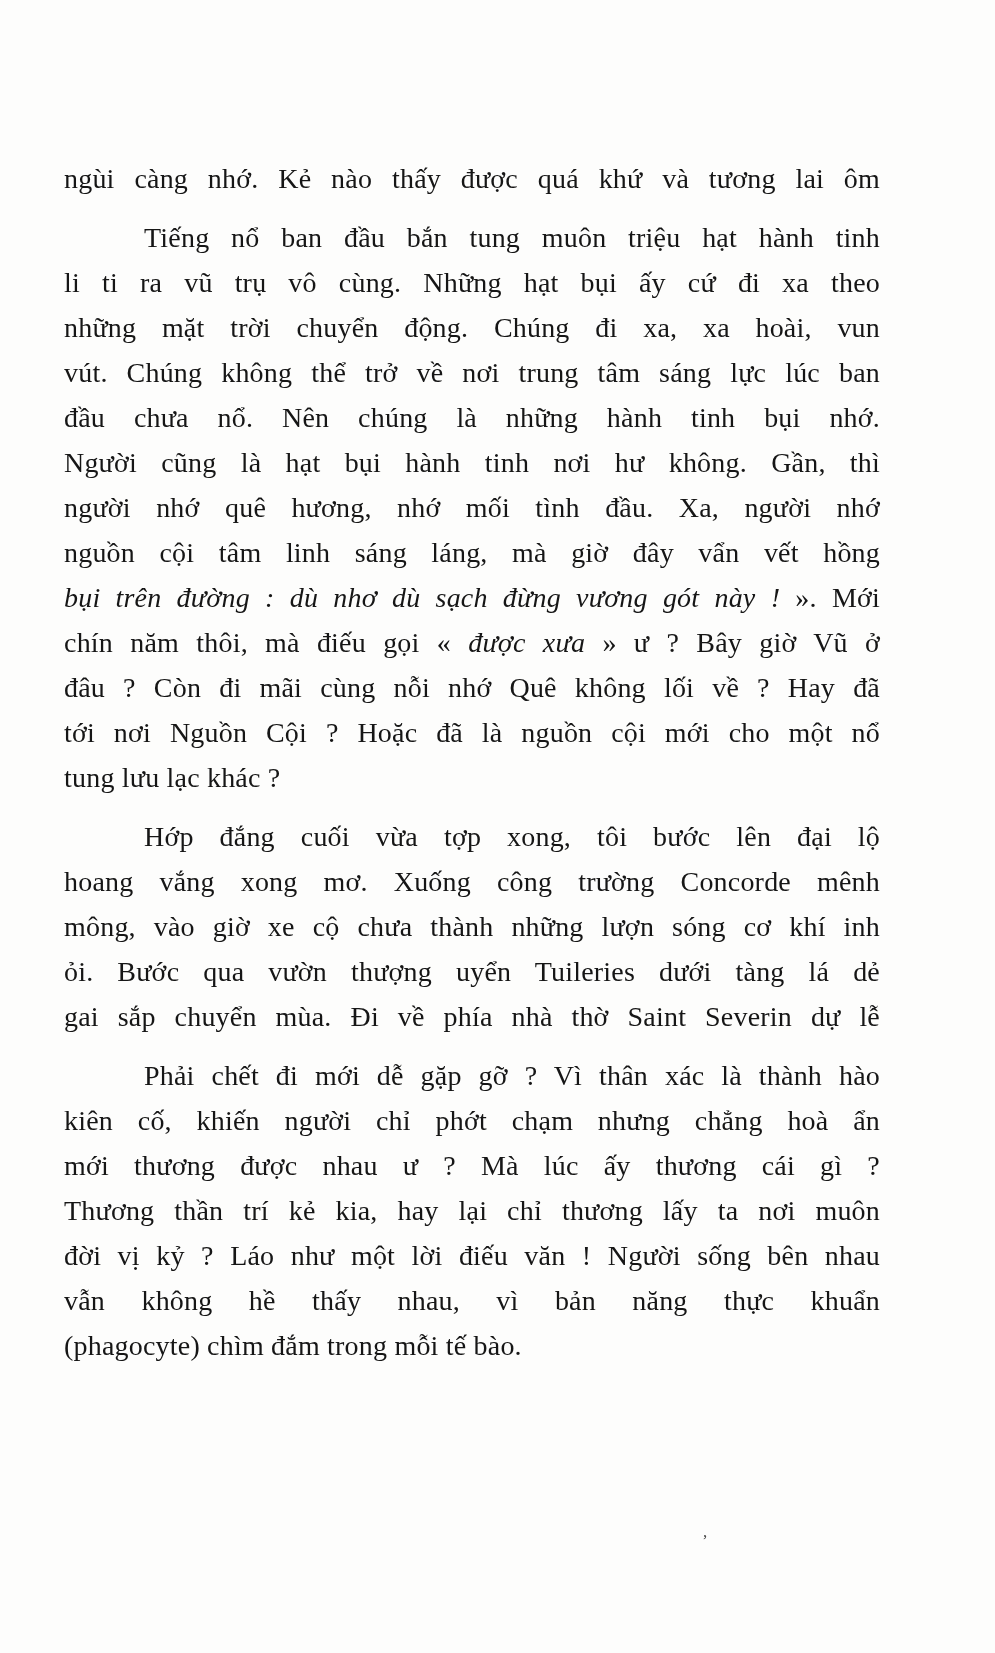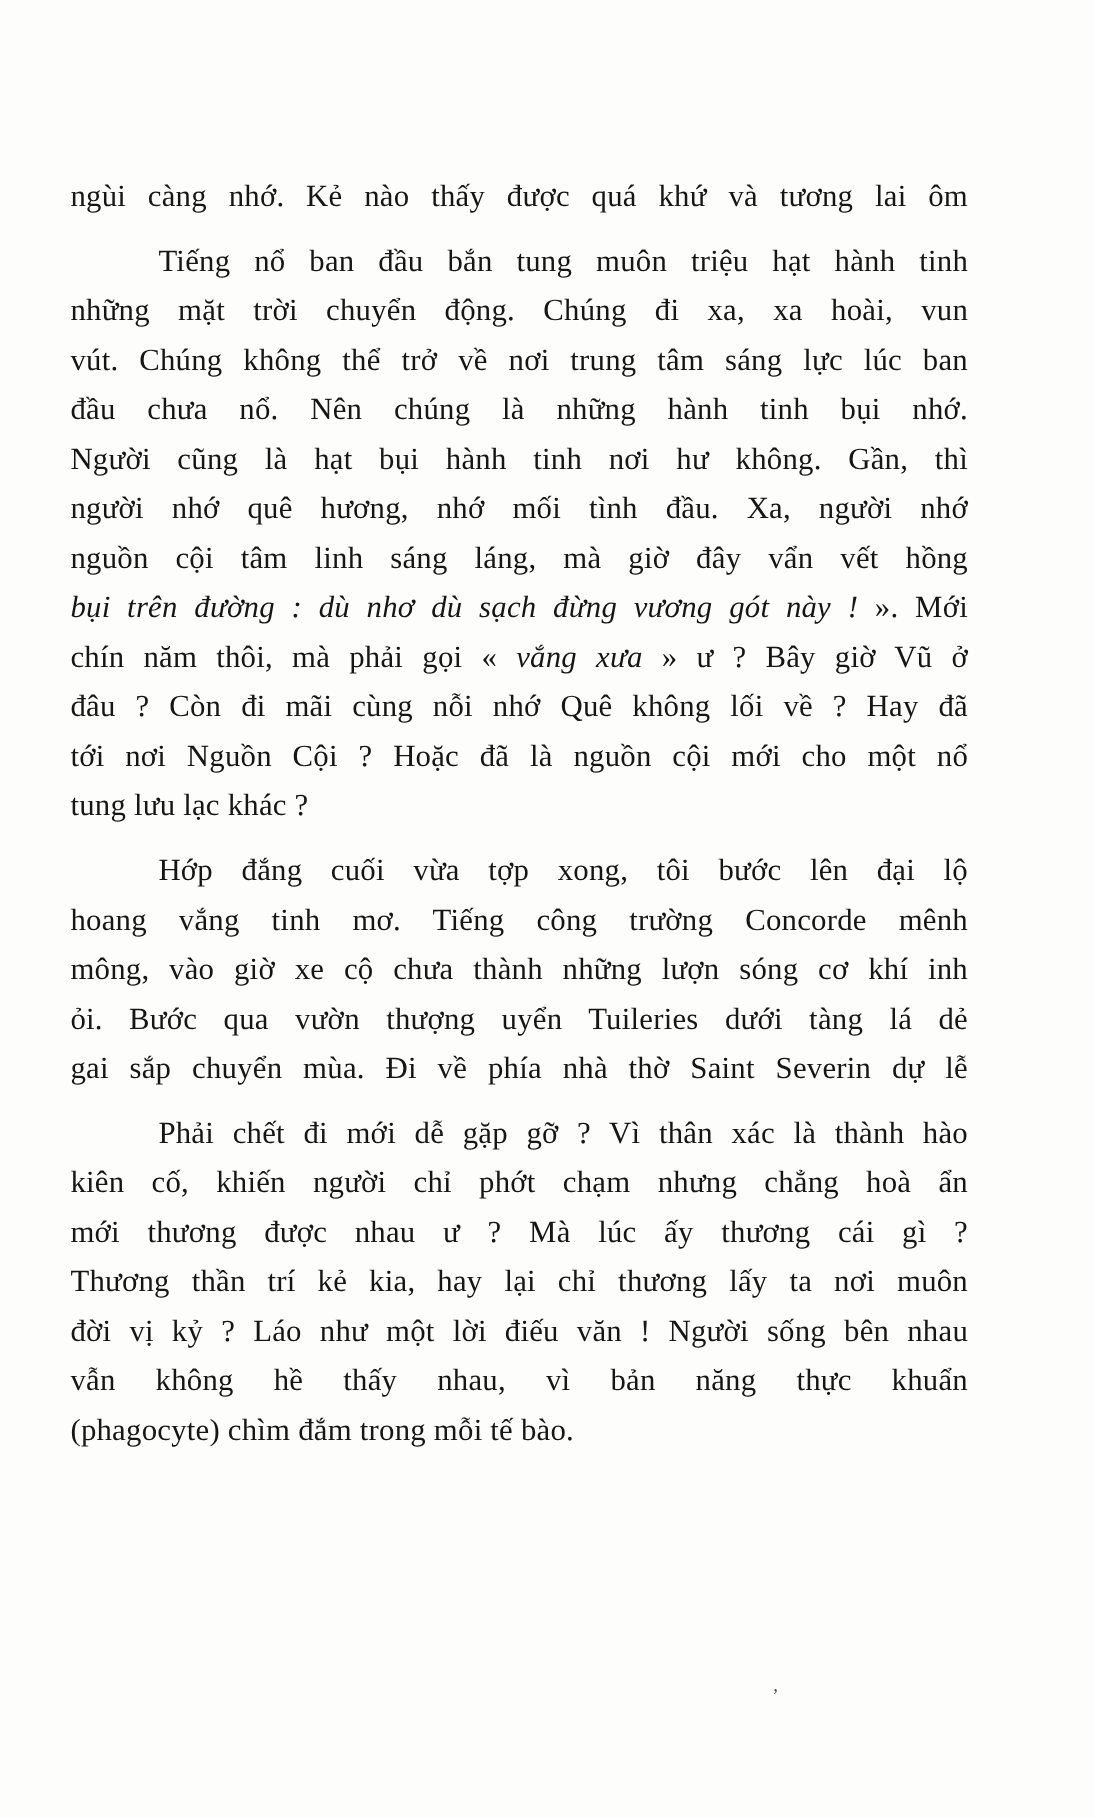"li ti ra vũ trụ" div.line { html: none -> <div><span>li ti ra vũ trụ vô cùng. Những hạt bụi ấy cứ đi xa theo</span></div> }
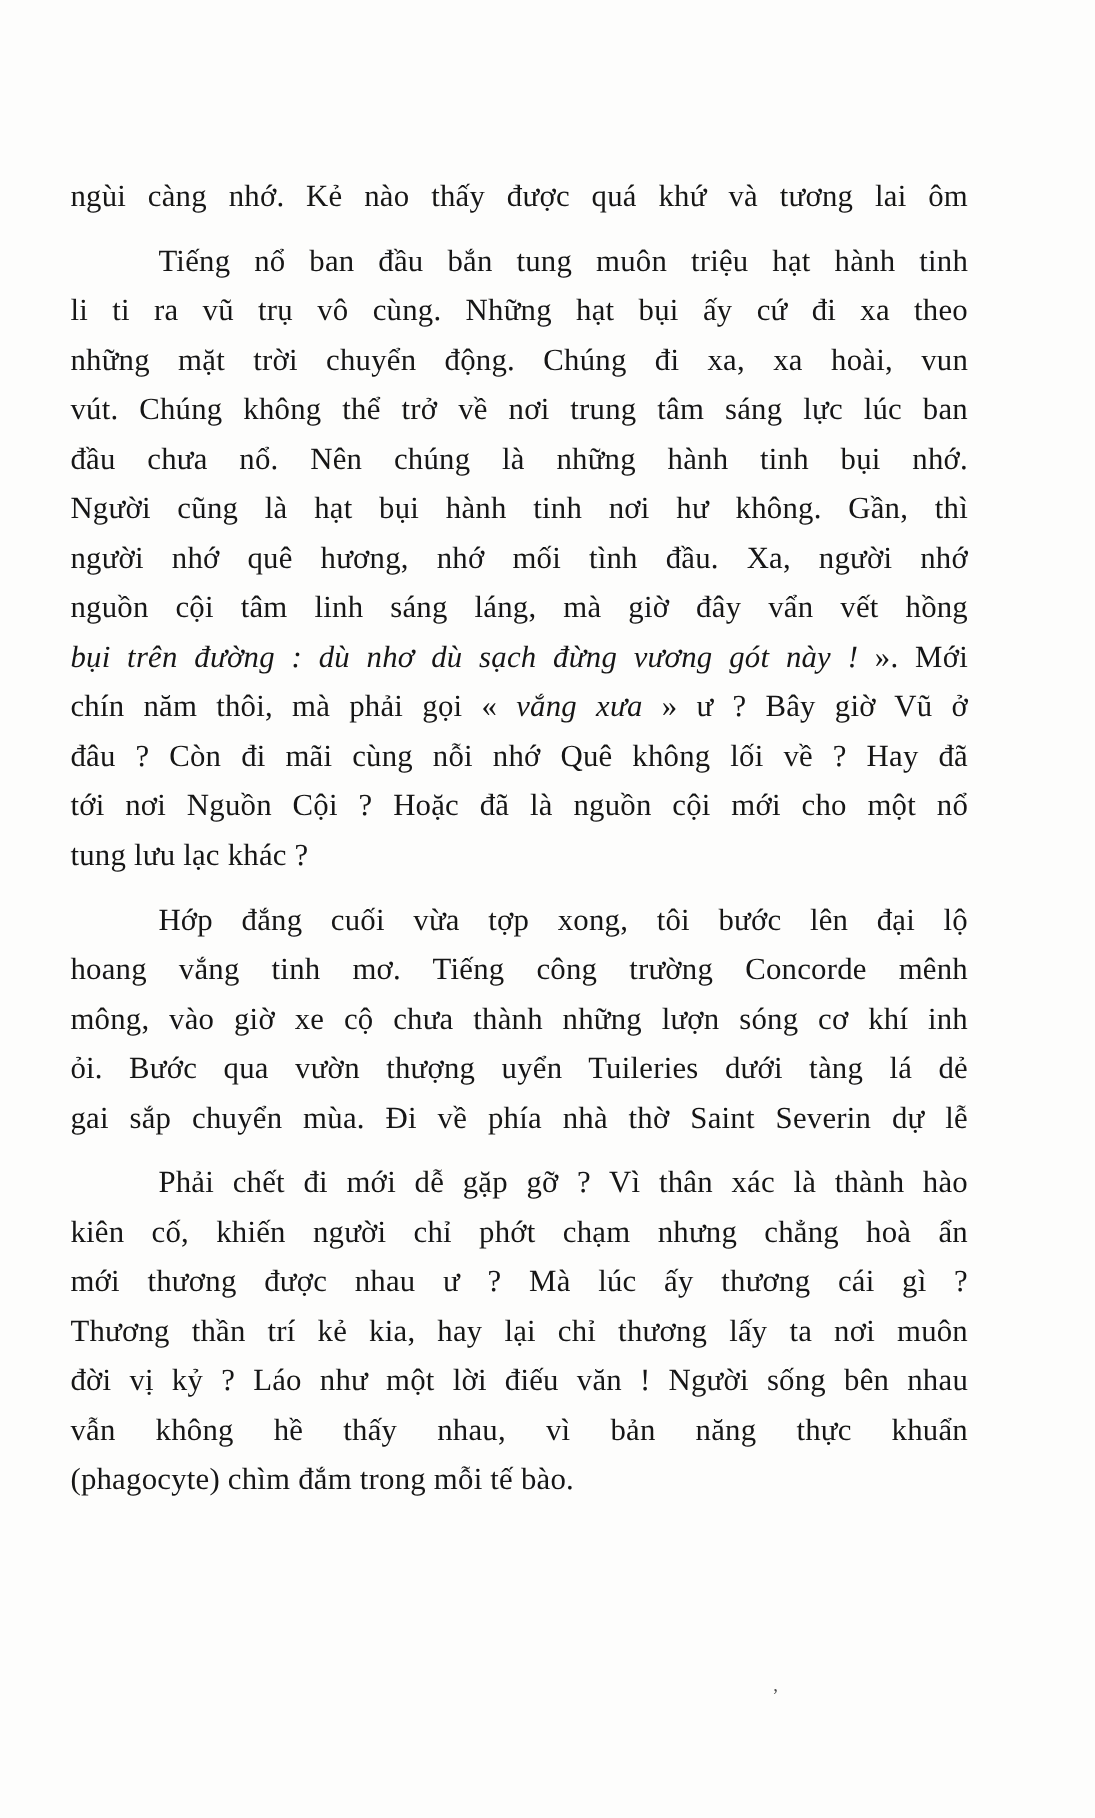"chín năm thôi, mà phải" span.seg { text: phải -> điếu }
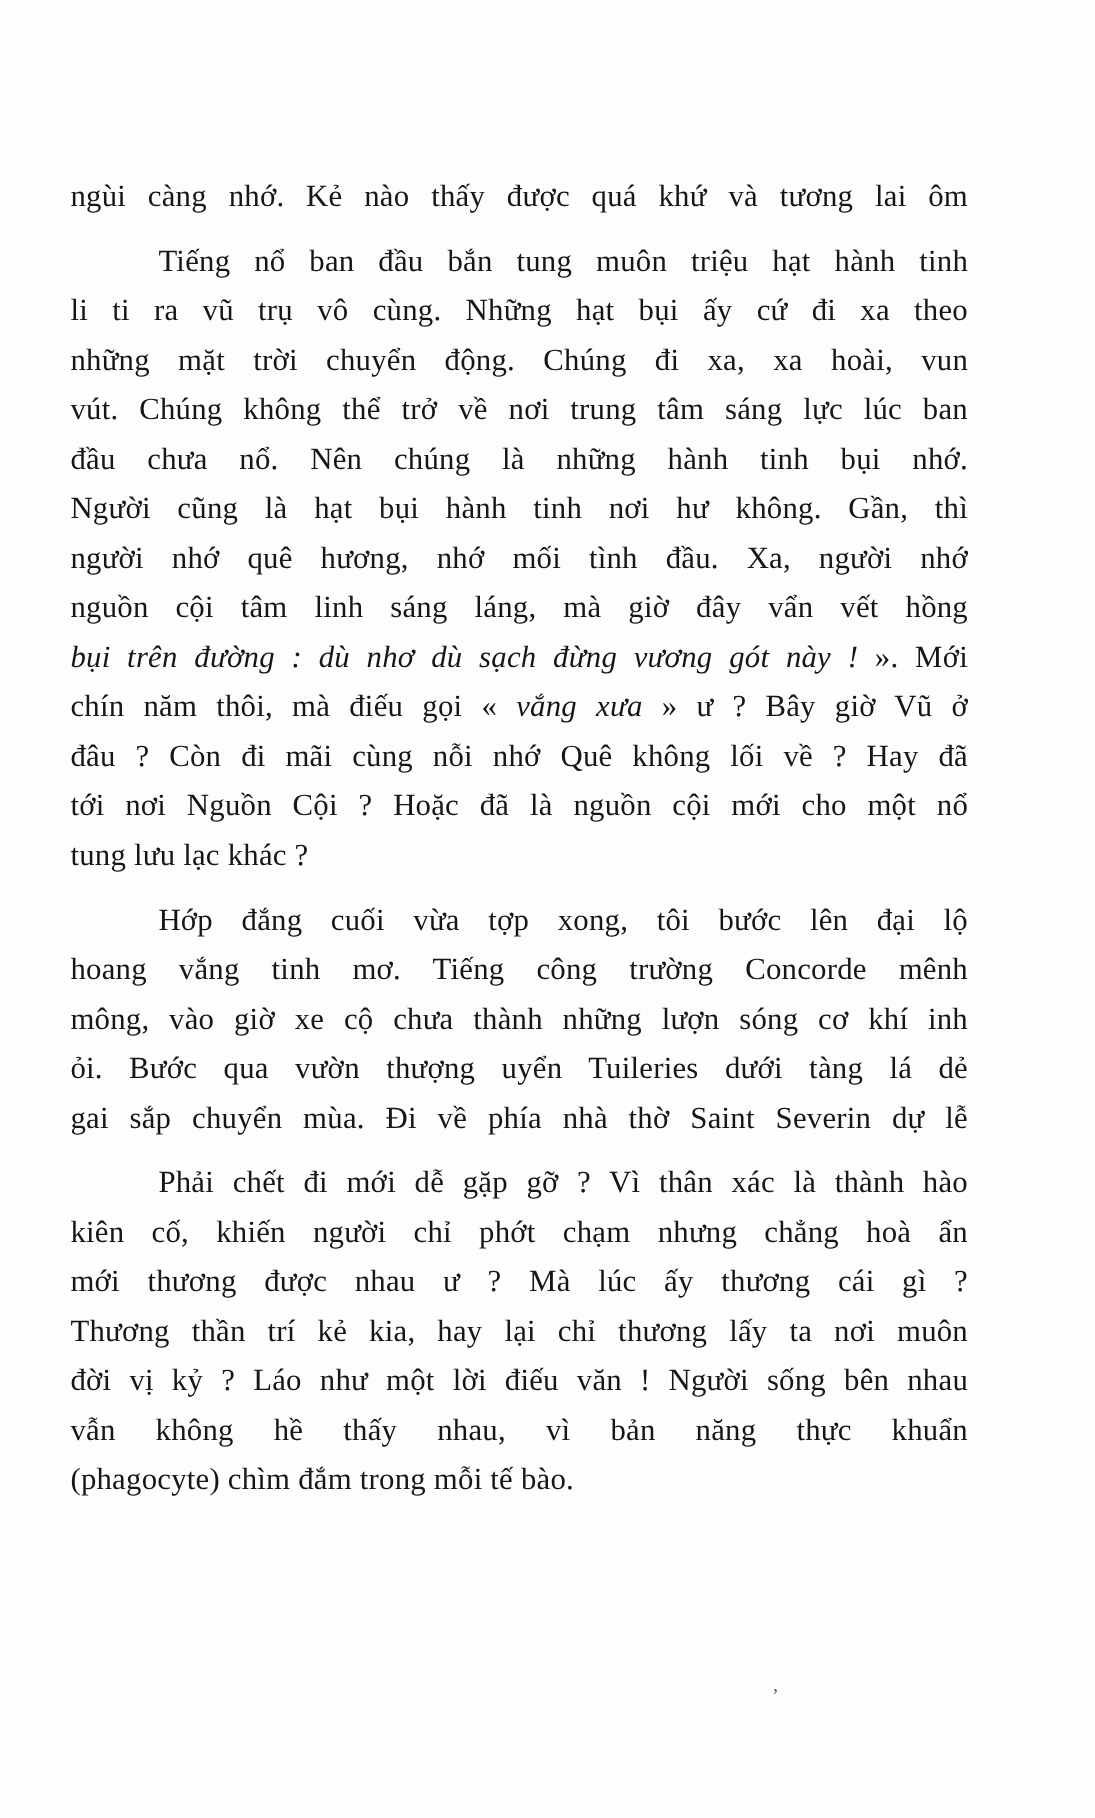"vắng xưa" span.seg { text: vắng -> được }
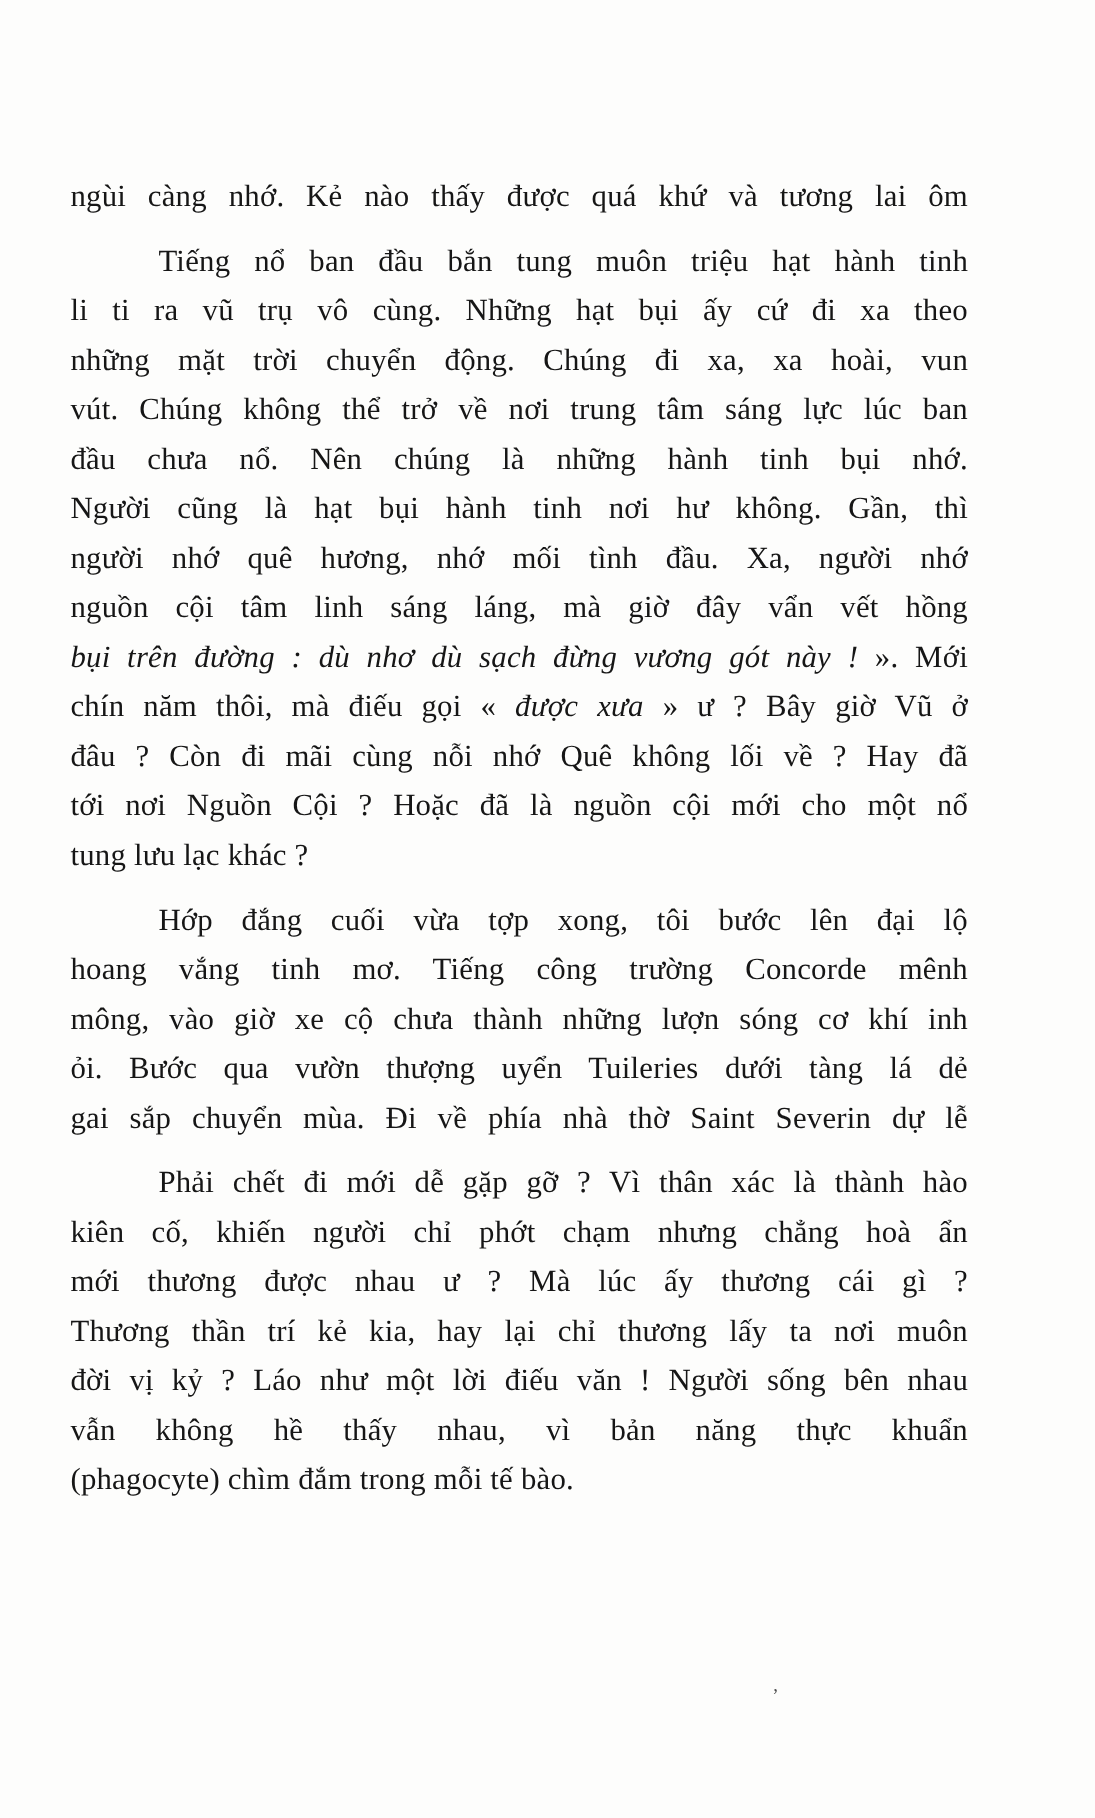"hoang vắng tinh mơ. Tiếng" span.seg { text: tinh mơ. Tiếng -> xong mơ. Xuống }
